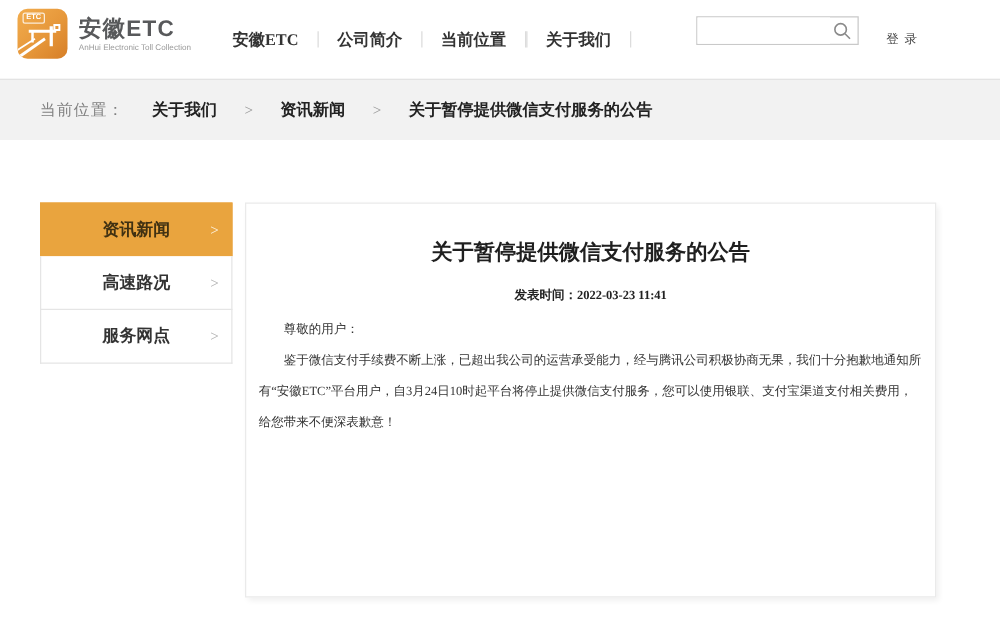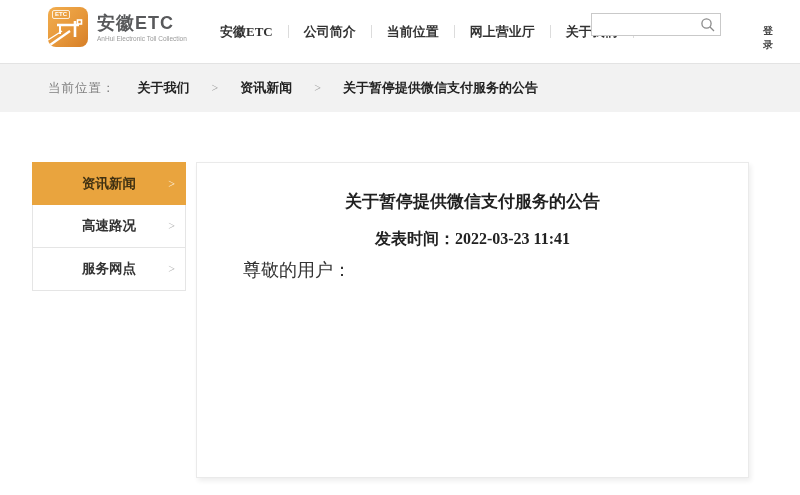"安徽ETC" .header { margin-left: 34px -> none }
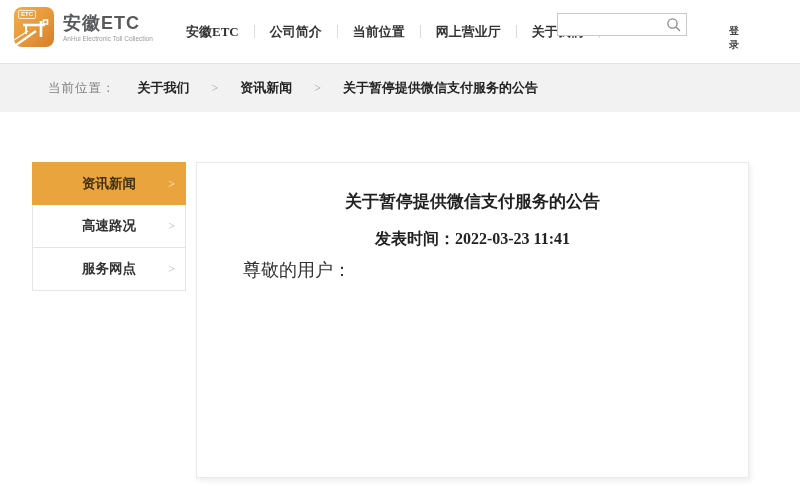"网上营业厅" span.nav-item { html: <span>网上营业厅</span> -> none }
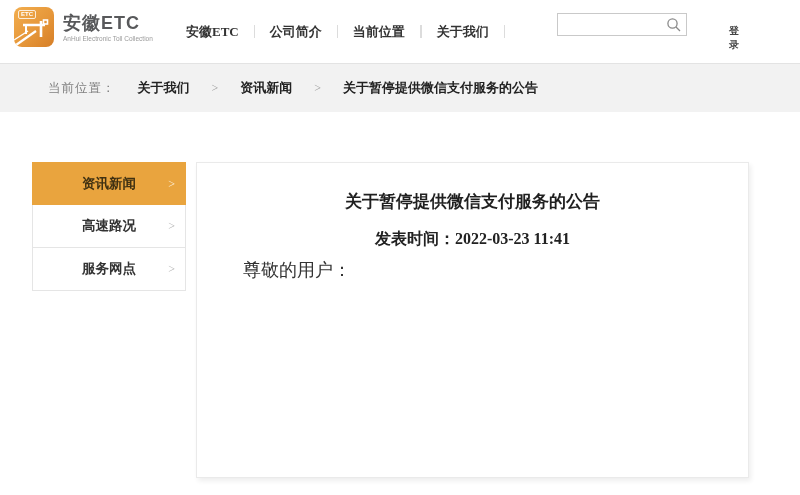"登 录" .login { font-weight: bold -> normal; left: 729px -> 709px }
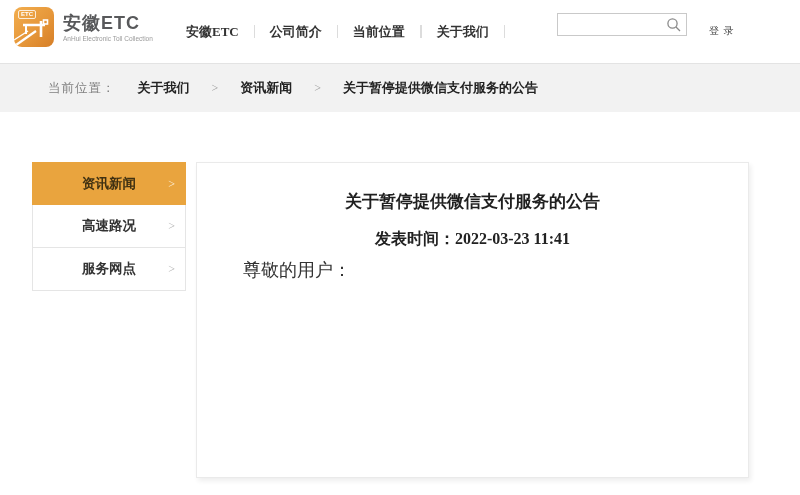"当前位置：" .breadcrumb { padding-left: 48px -> 32px }
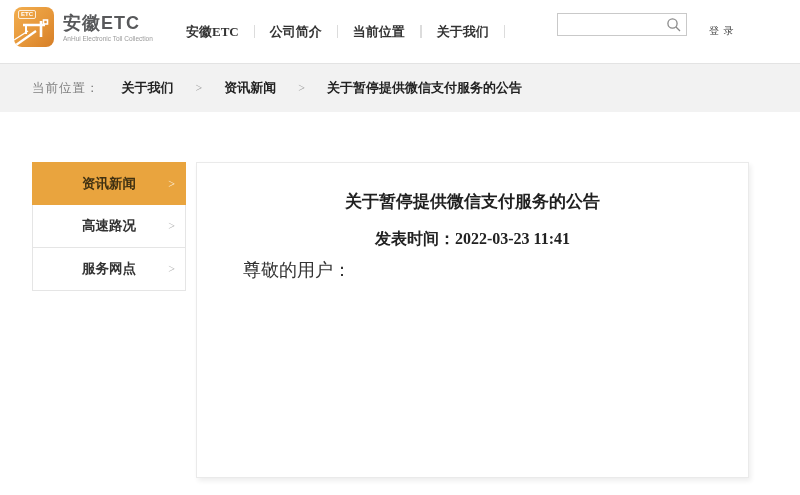"发表时间：2022-03-23 11:41" .article-meta { font-size: 16px -> 10px }
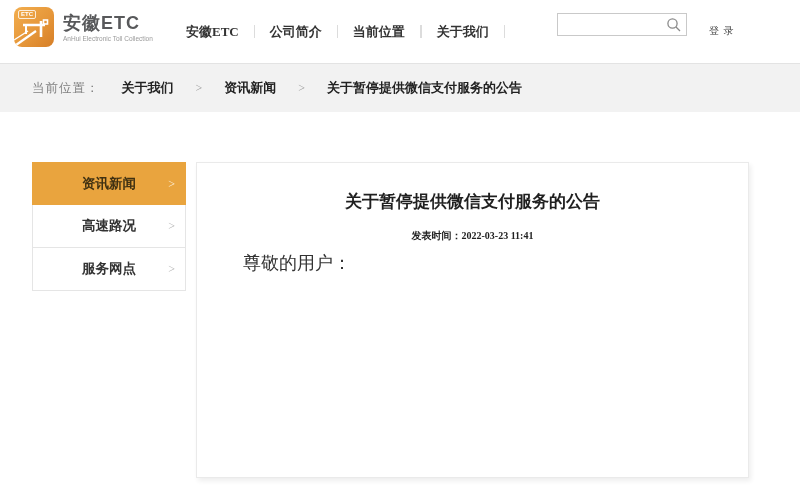"尊敬的用户：" .article-body { font-size: 18px -> 10px }
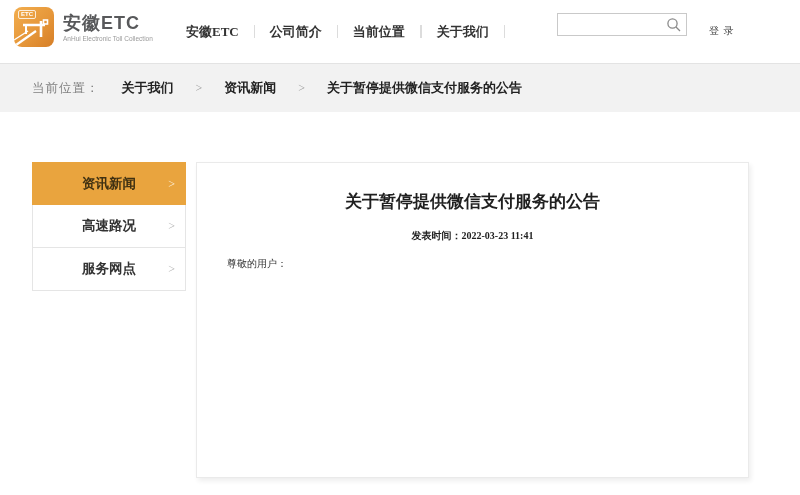"鉴于微信支付手续费不断上涨，已超出我公司的运营承受能力，经与腾讯公司积极协商无果" p { html: none -> <p>鉴于微信支付手续费不断上涨，已超出我公司的运营承受能力，经与腾讯公司积极协商无果，我们十分抱歉地通知所有“安徽ETC”平台用户，自3月24日10时起平台将停止提供微信支付服务，您可以使用银联、支付宝渠道支付相关费用，给您带来不便深表歉意！</p> }
